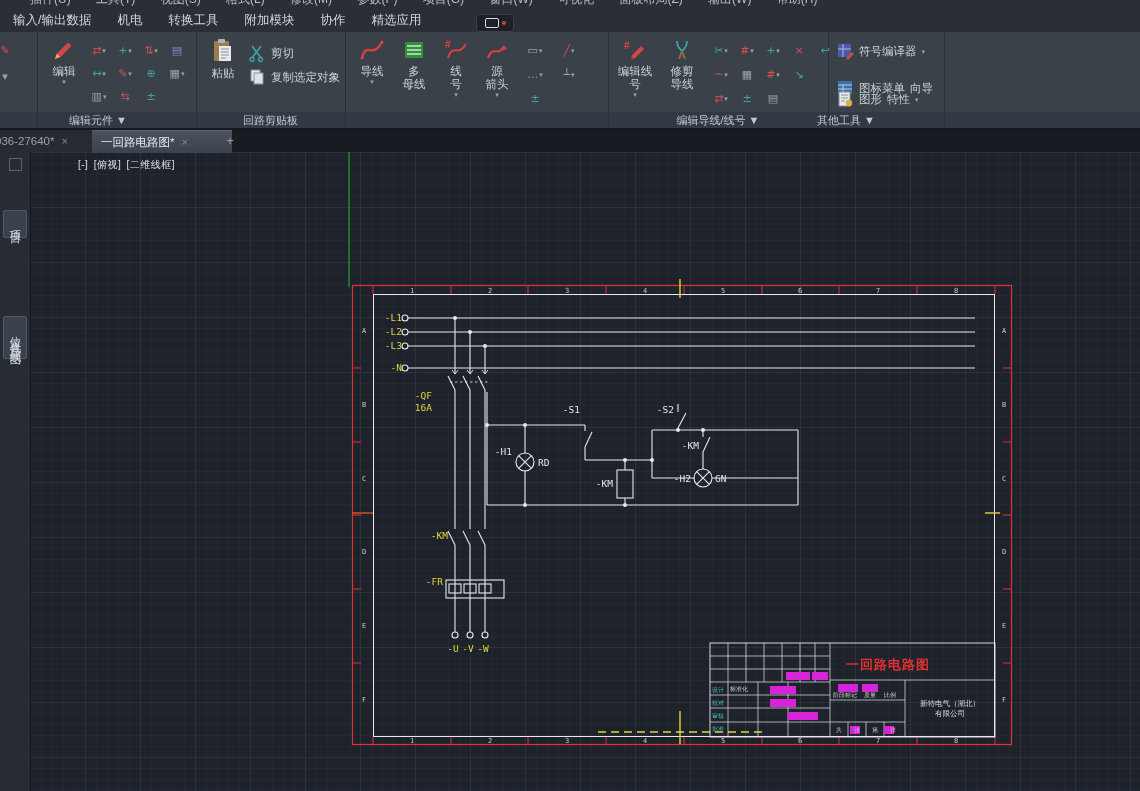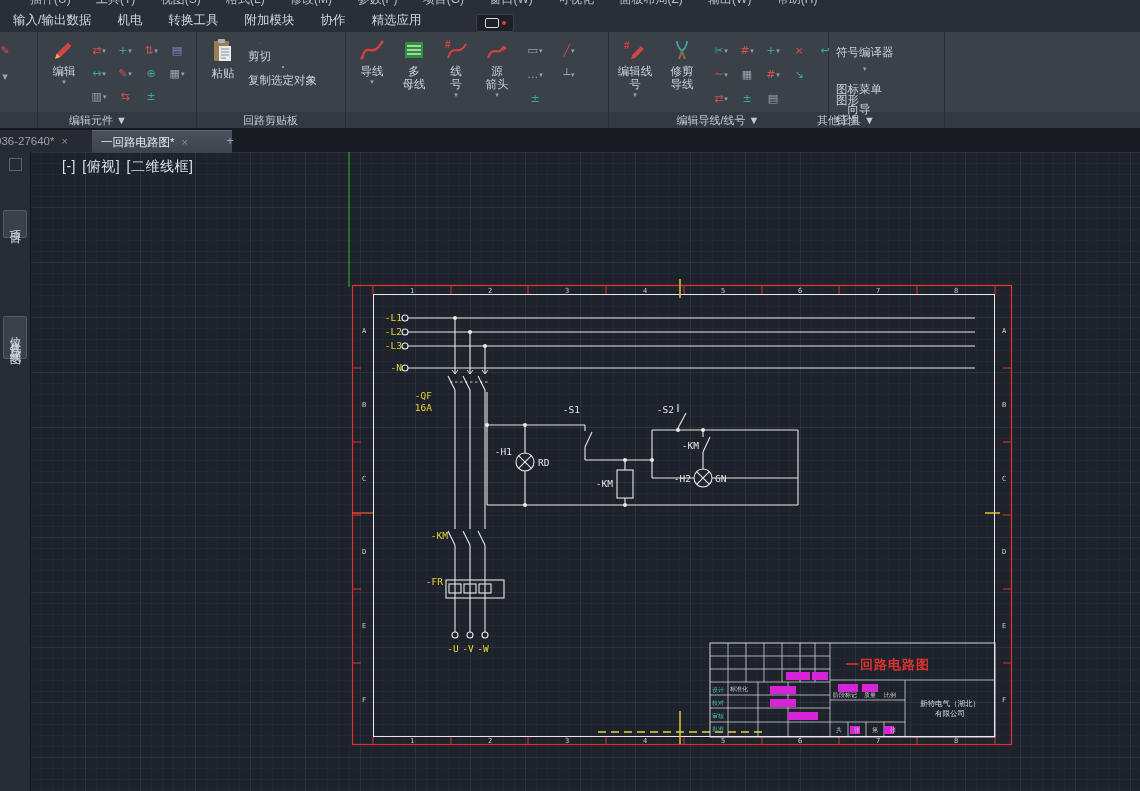"剪切" .rowbtn { flex-direction: column -> none }
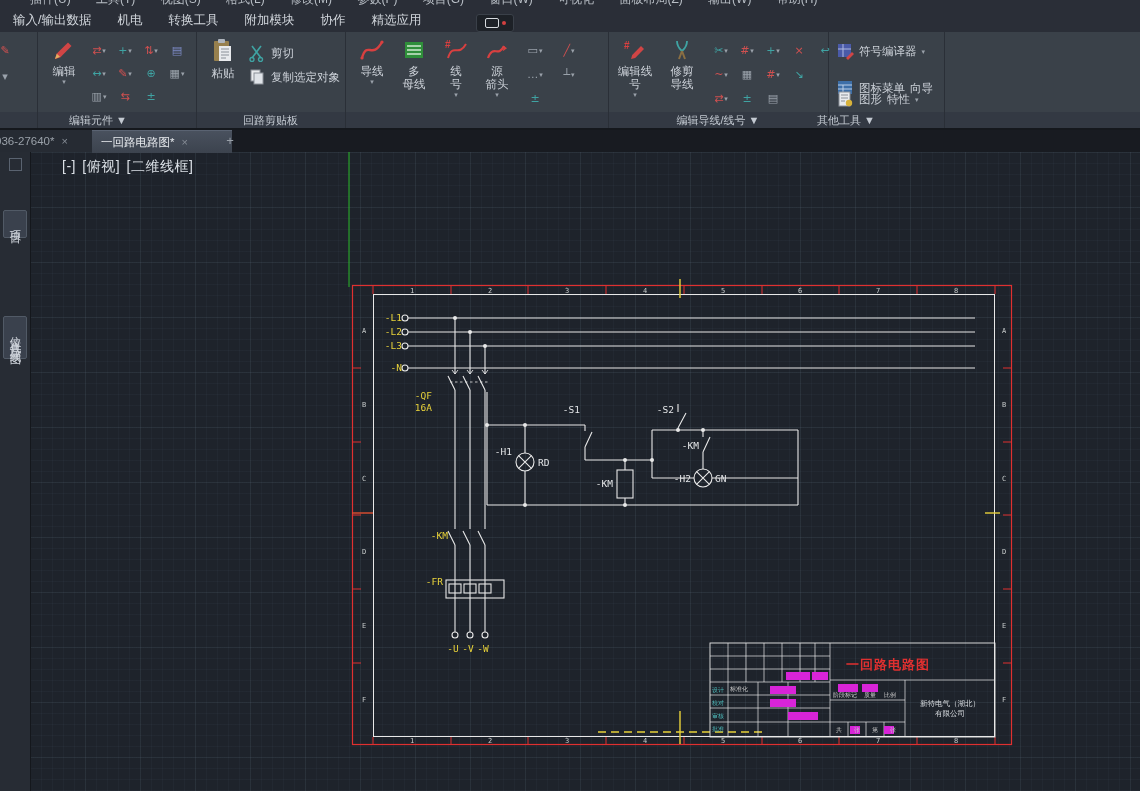"[-] [俯视] [二维线框]" #vpctl { font-size: 14px -> 10px; left: 8px -> 24px }
